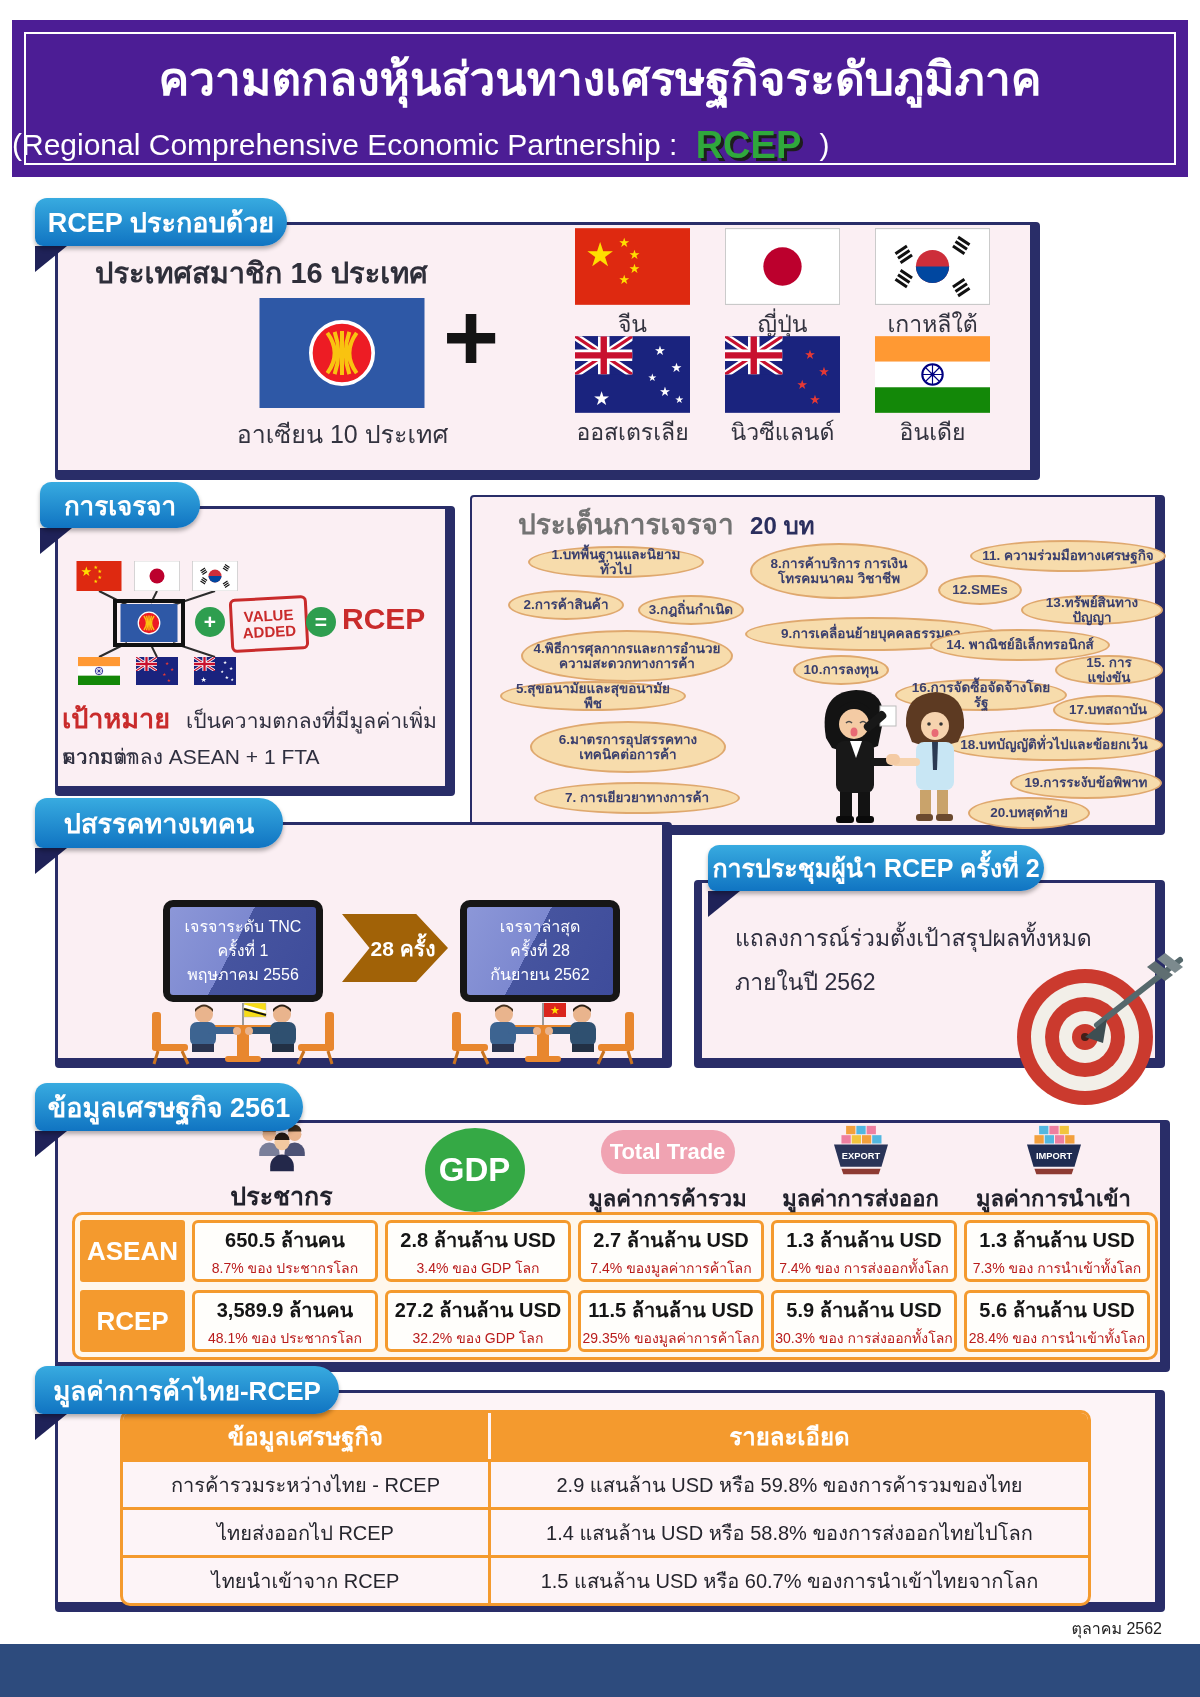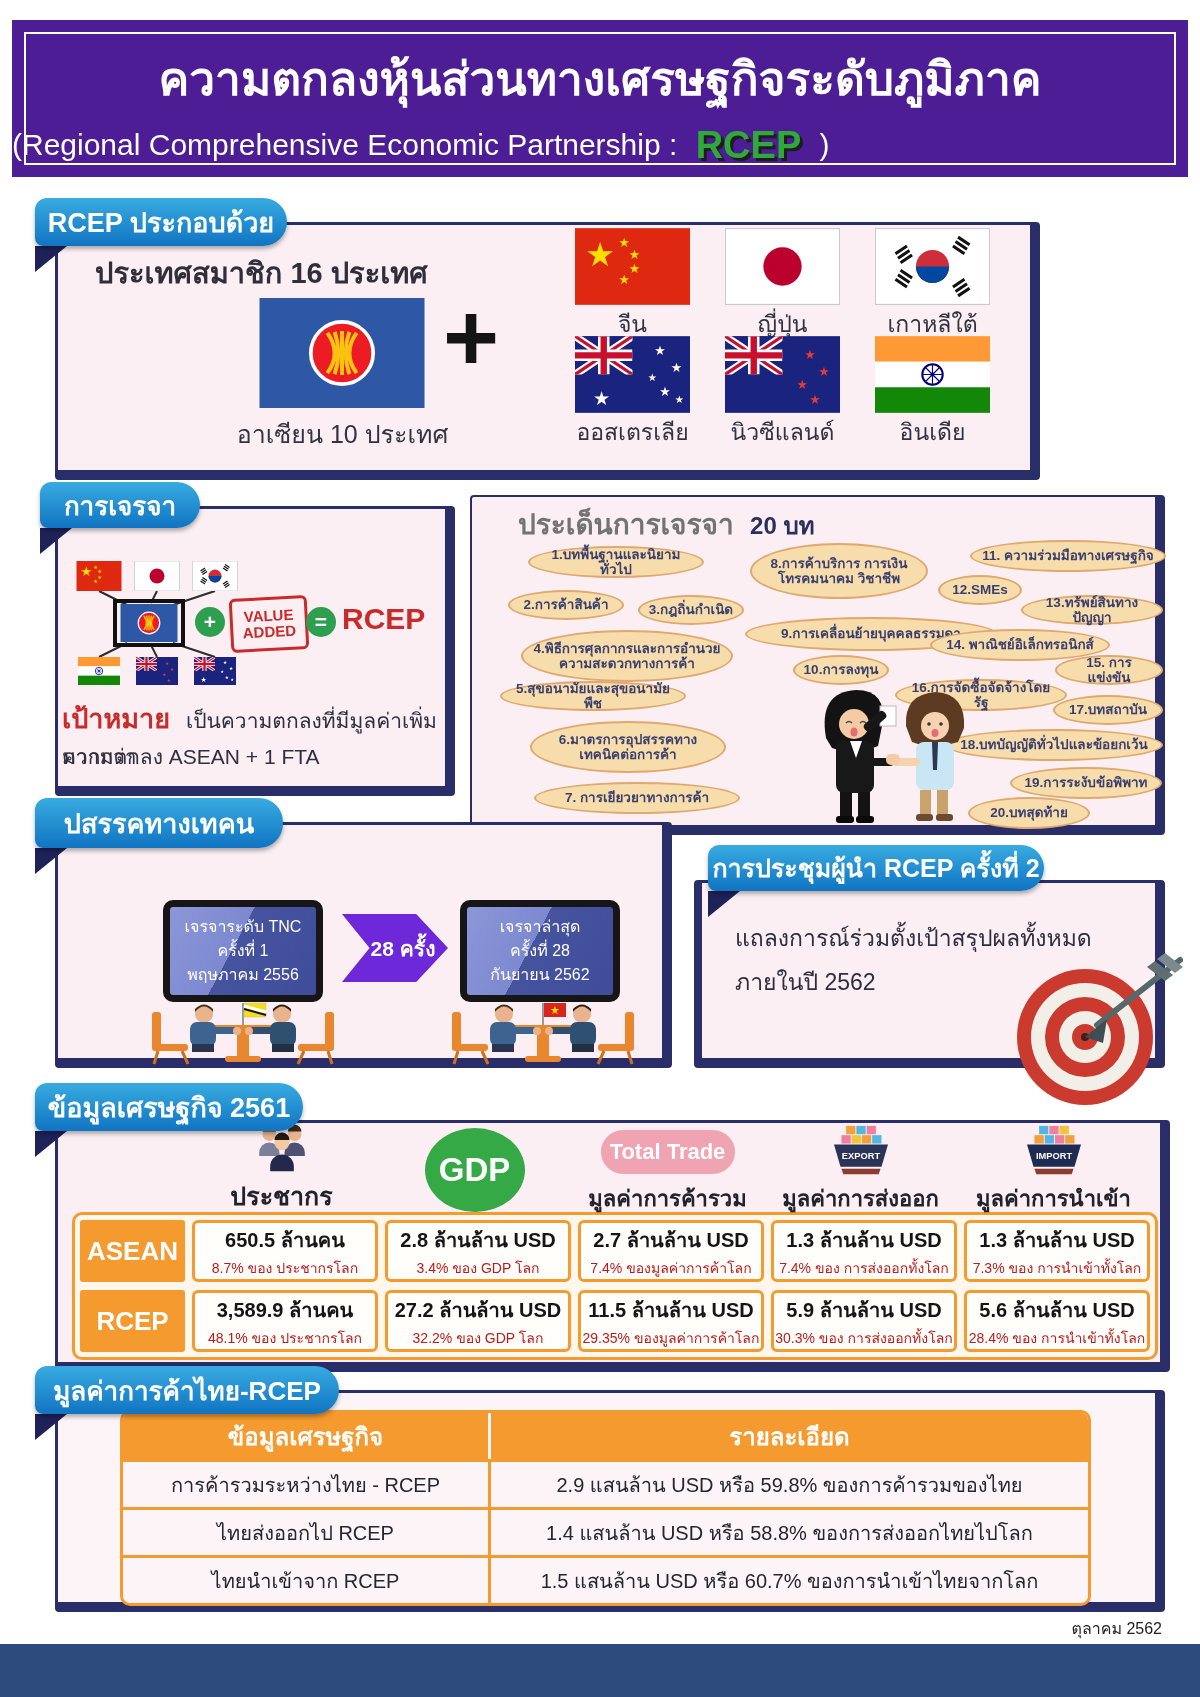"28 ครั้ง" .chev { background: #6d28d9 -> #a16207 }
